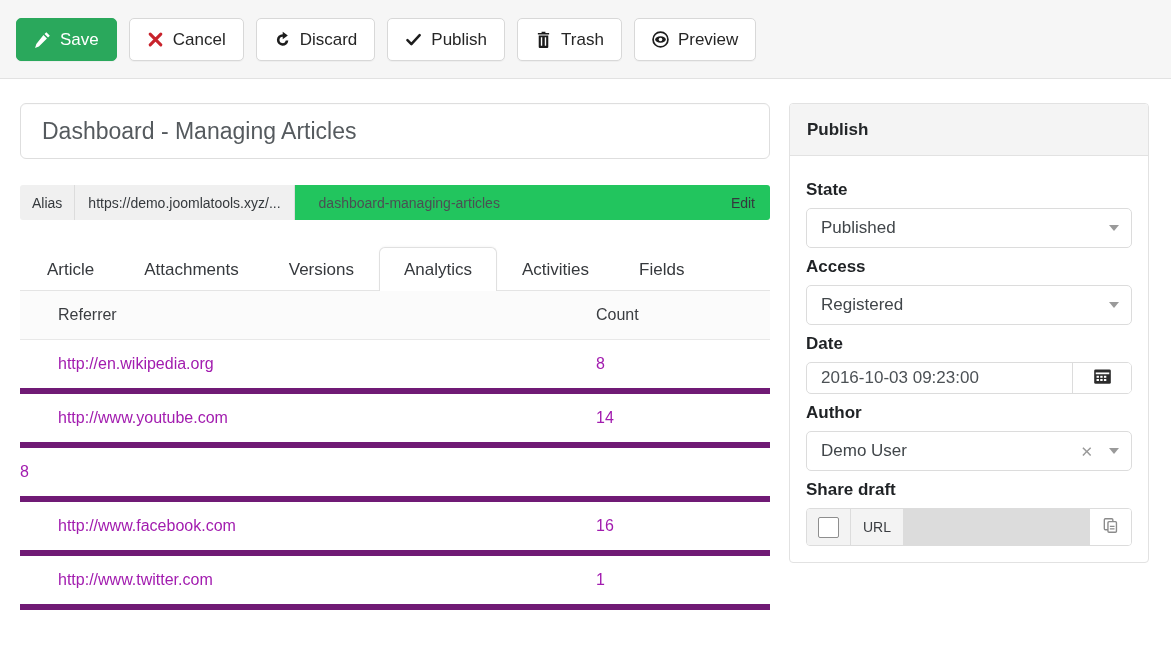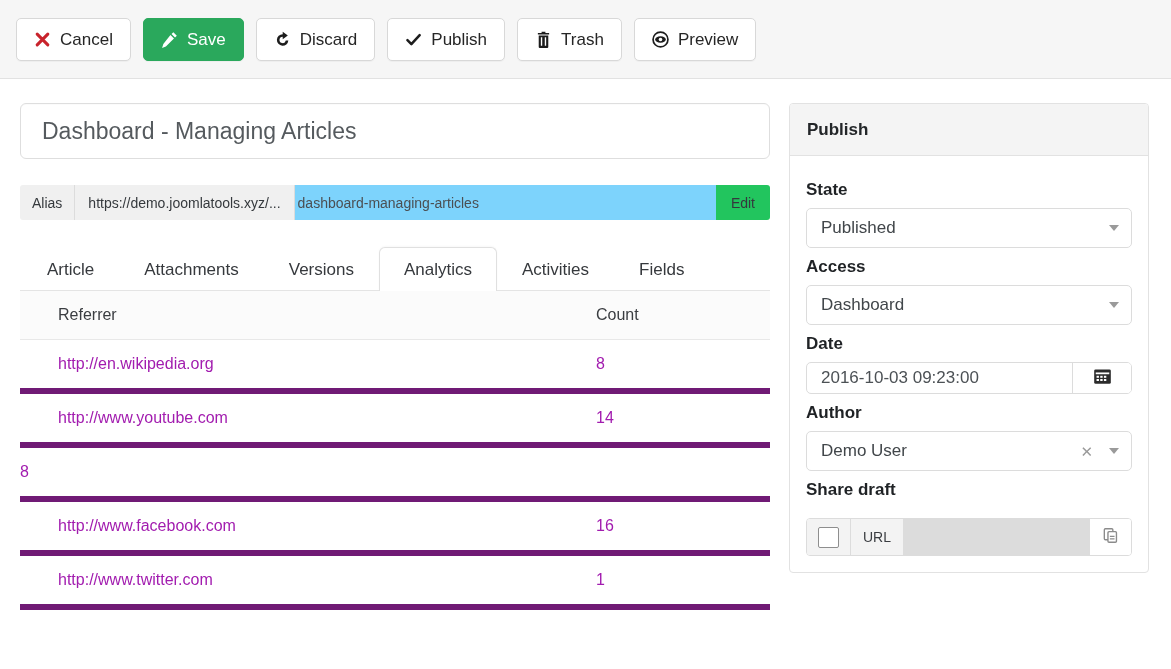"Cancel" button.tbtn { order: before "Save" -> after "Save" }
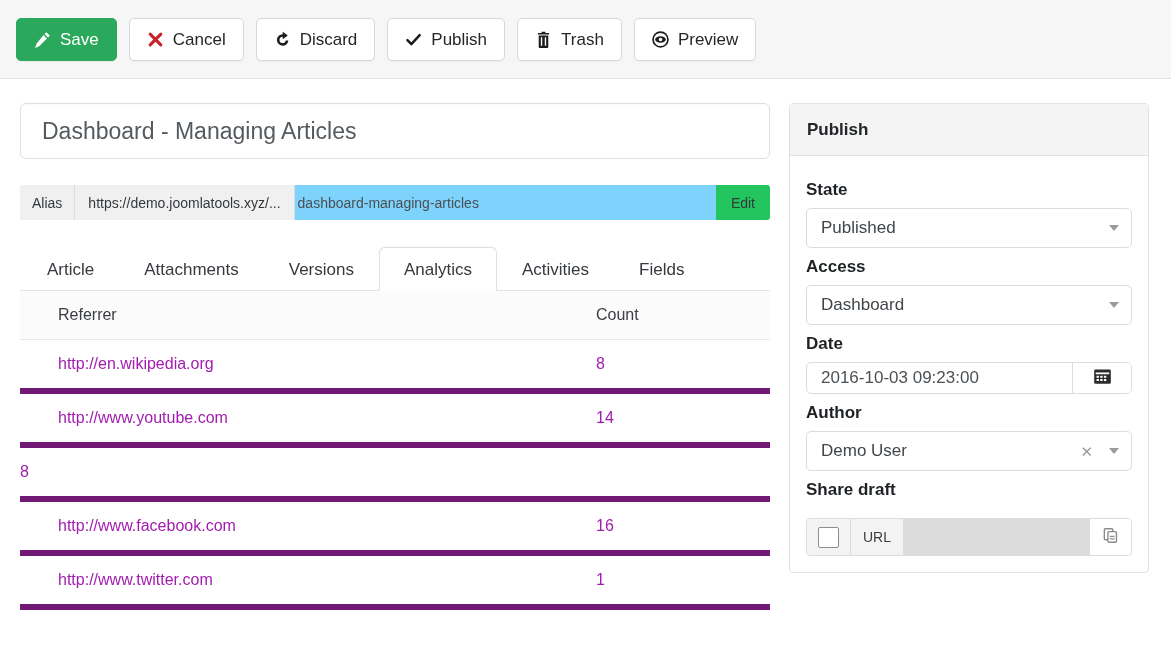"dashboard-managing-articles" .alias-slug { background: #7dd3fc -> #22c55e; padding: 0 3px -> 0 24px }
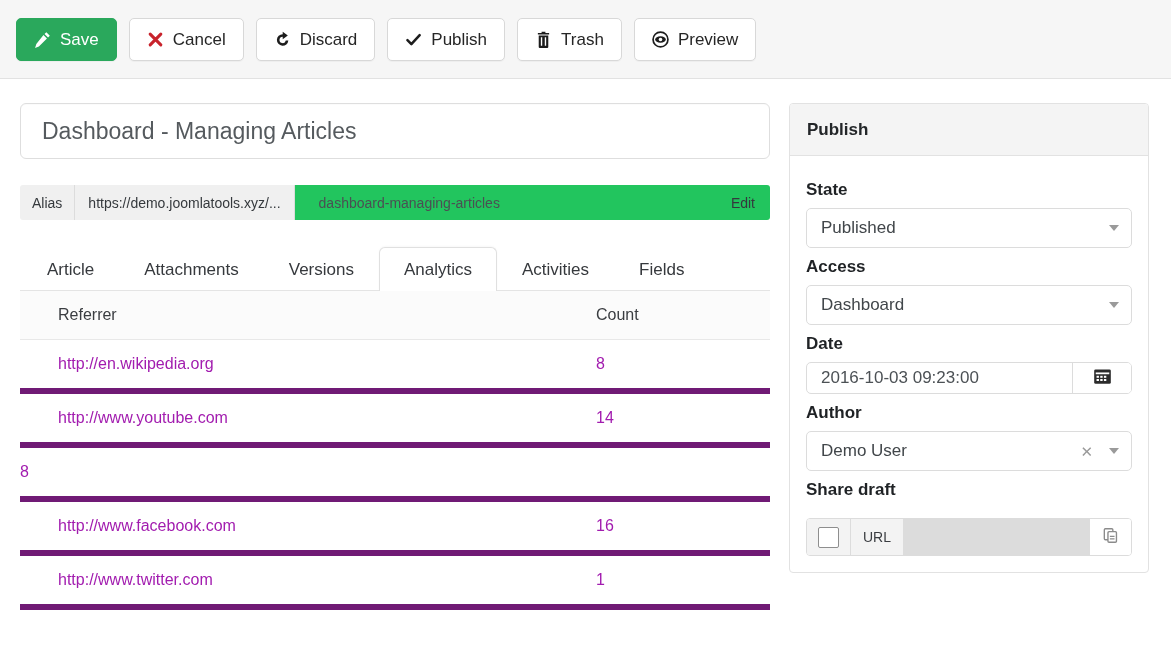"Dashboard" span.val { text: Dashboard -> Registered }
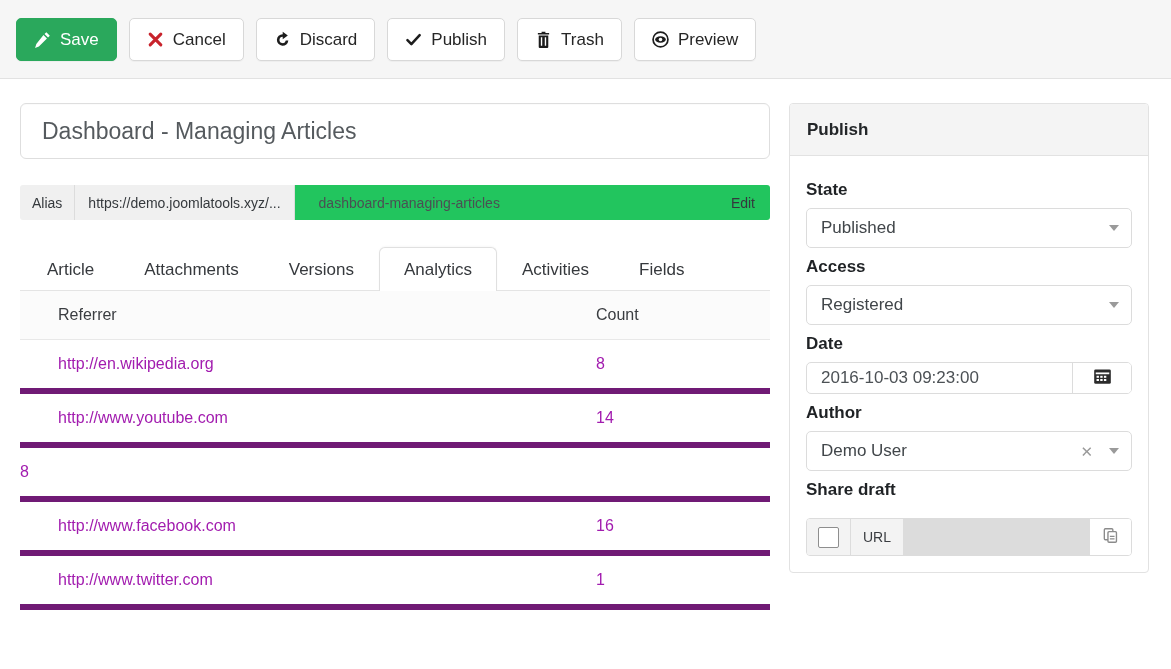"URL" .share-group { margin-top: 18px -> 8px }
